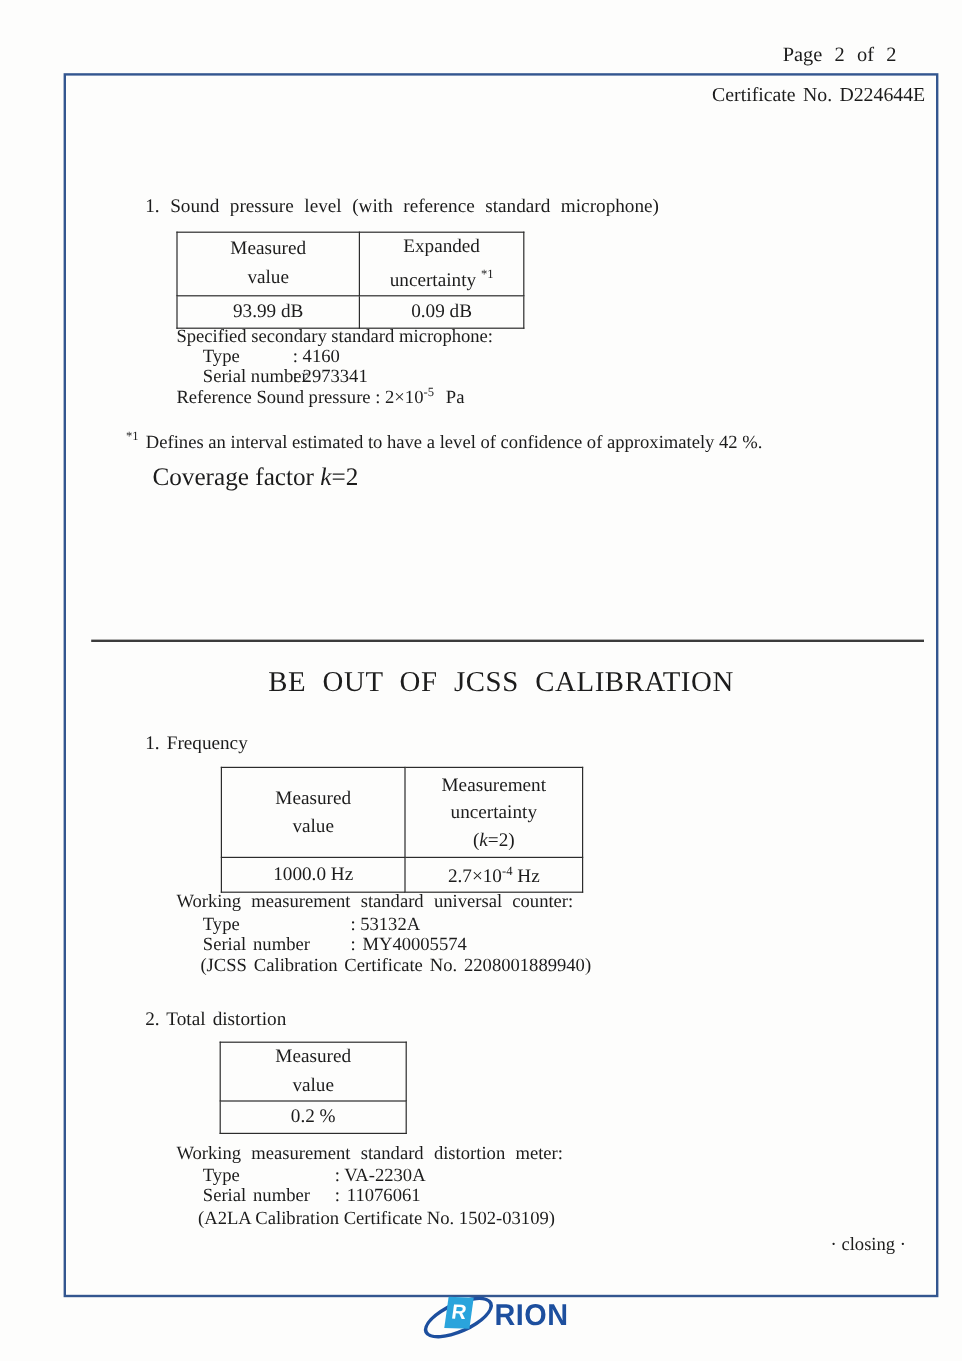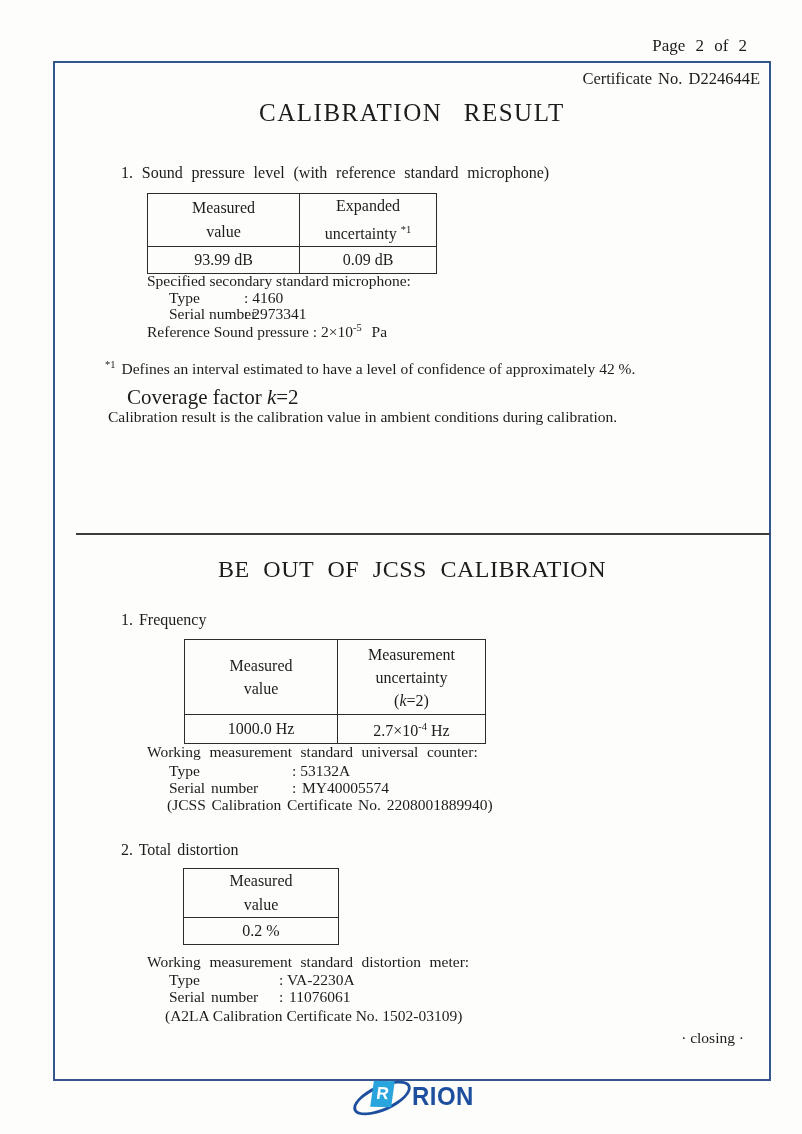"Certificate No. D224644E" .frame { padding-left: none -> 11px }
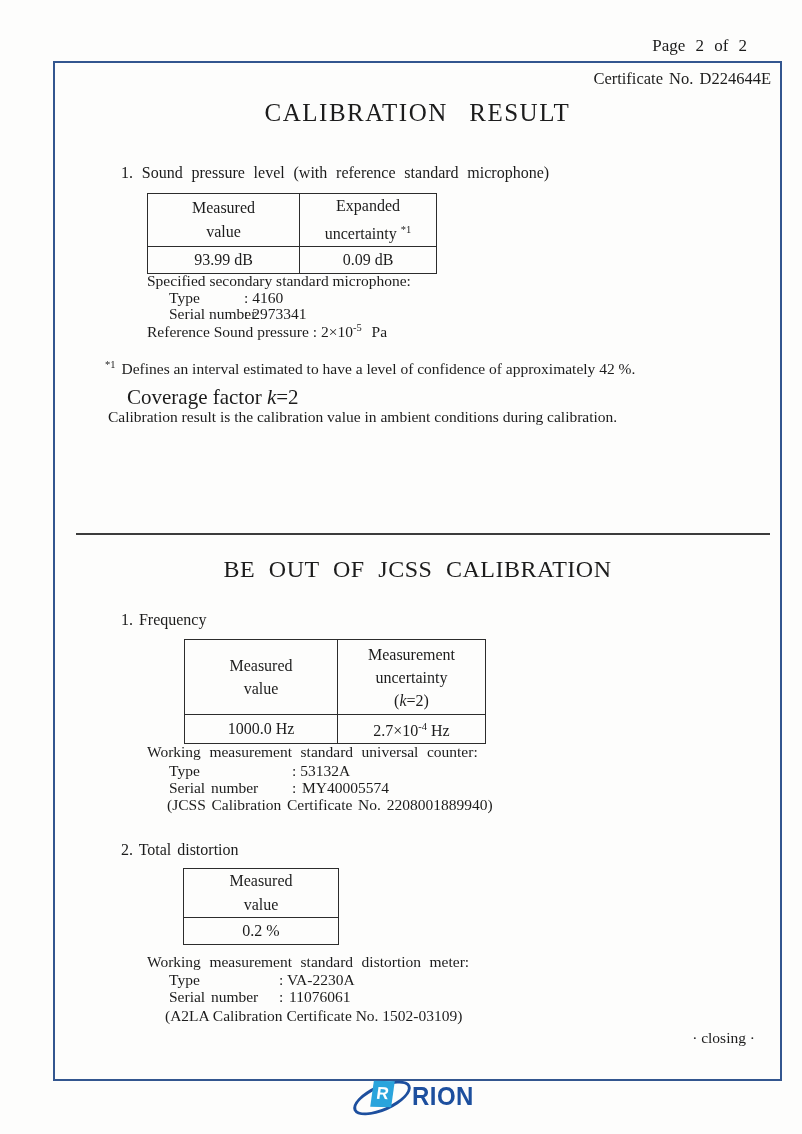"CALIBRATION RESULT" div.abs { html: <div>CALIBRATION RESULT</div> -> none }
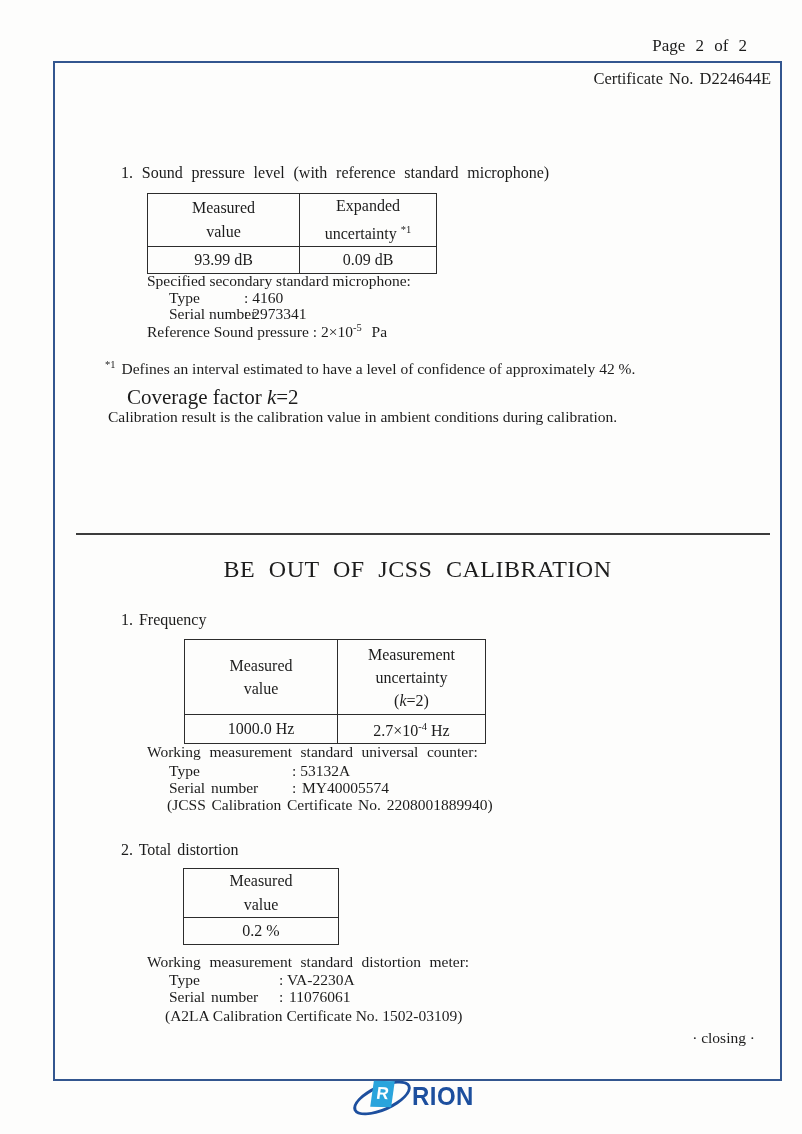"Calibration result is the calibration" div.abs { html: <div>Calibration result is the calibration value in ambient conditions during calibration.</div> -> none }
